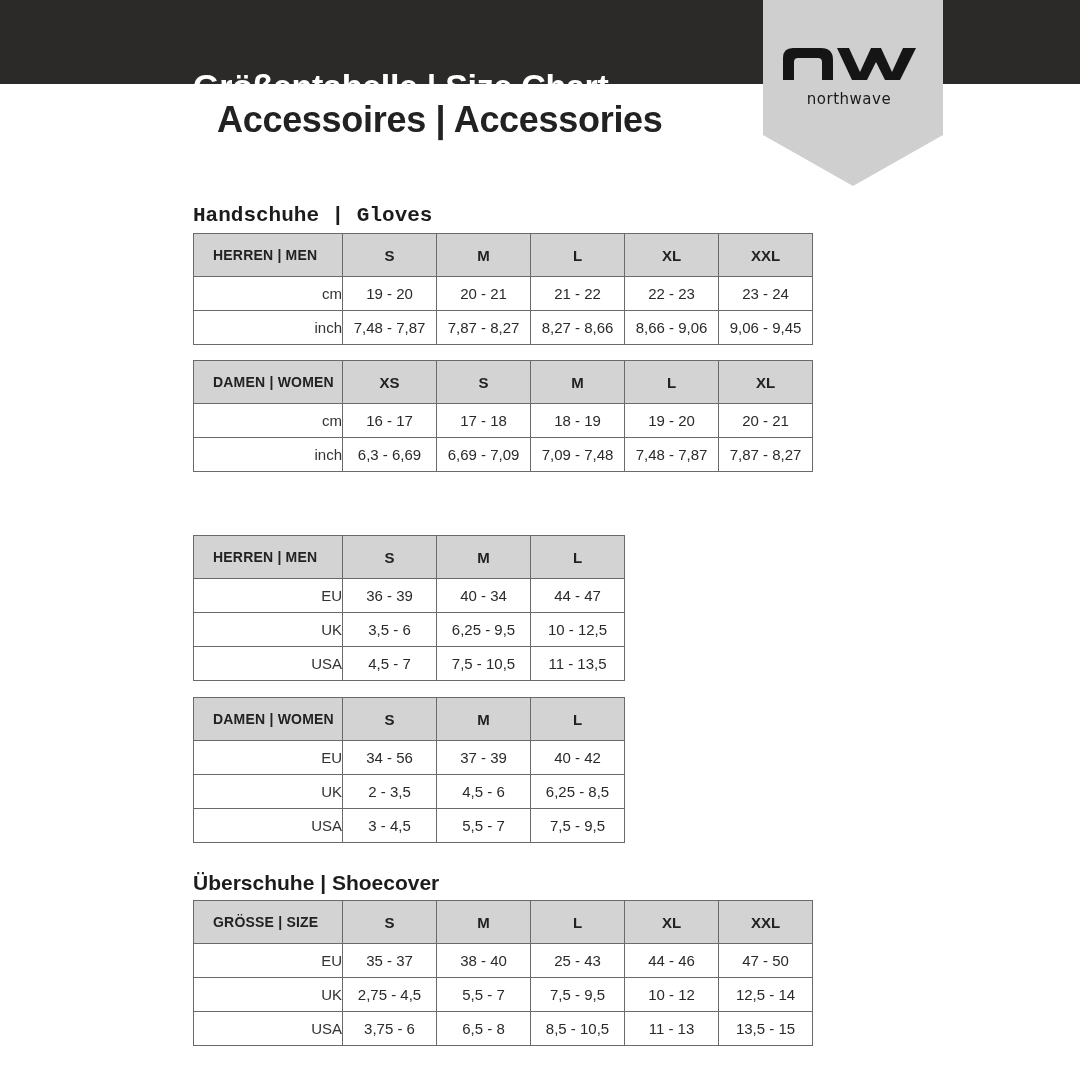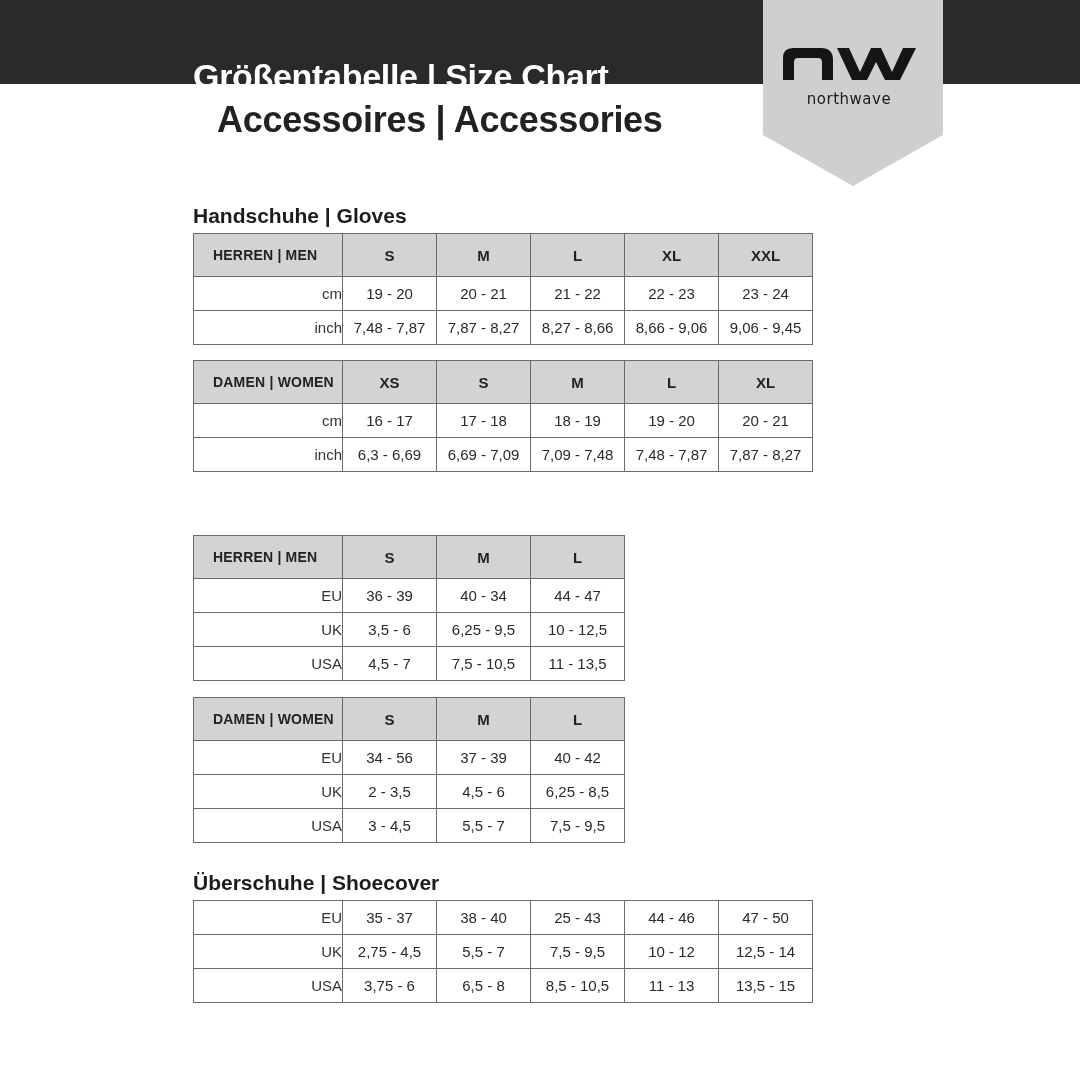"Größentabelle | Size Chart" .title1 { top: 56px -> 66px }
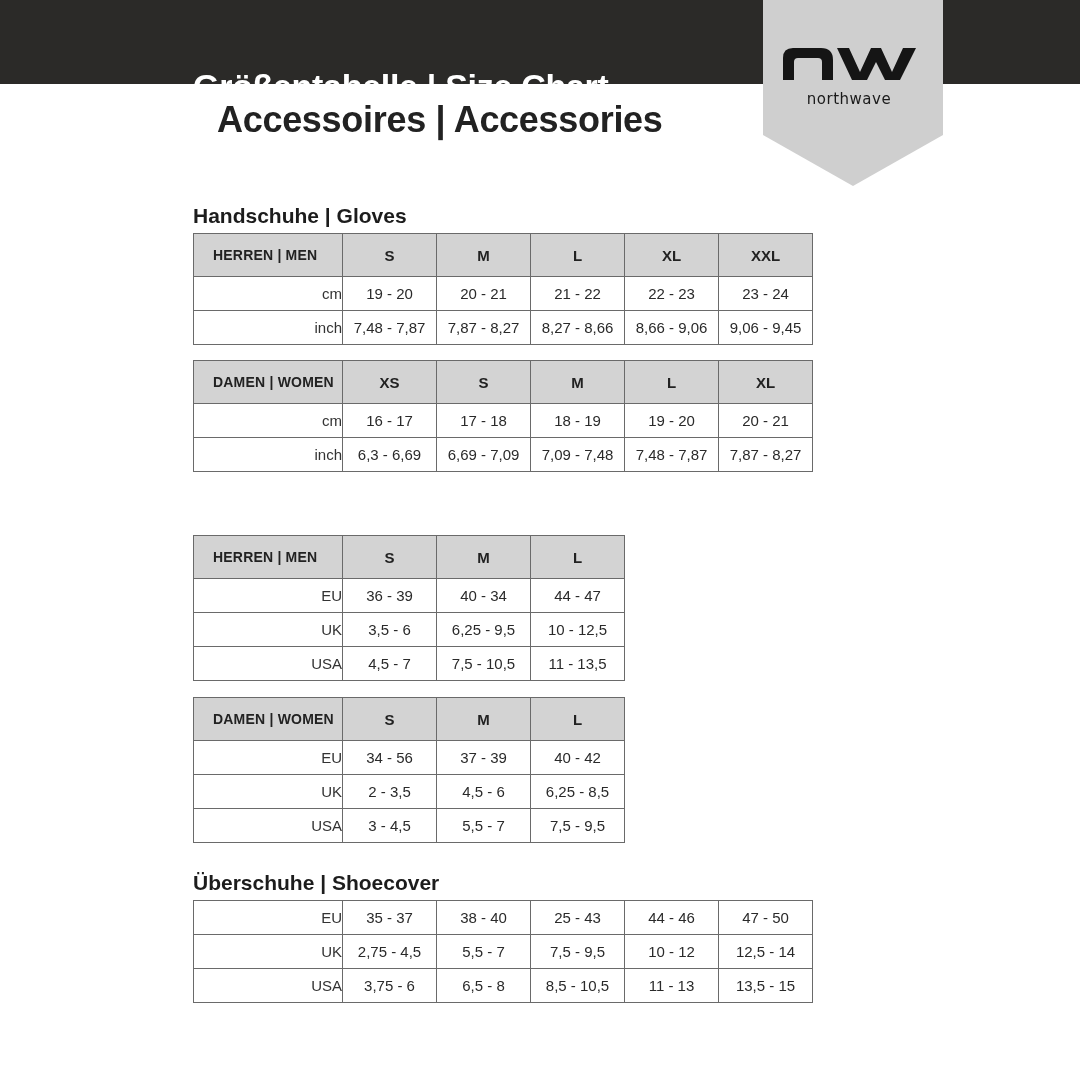"Handschuhe | Gloves" div.section-title { font-family: none -> Liberation Mono, monospace }
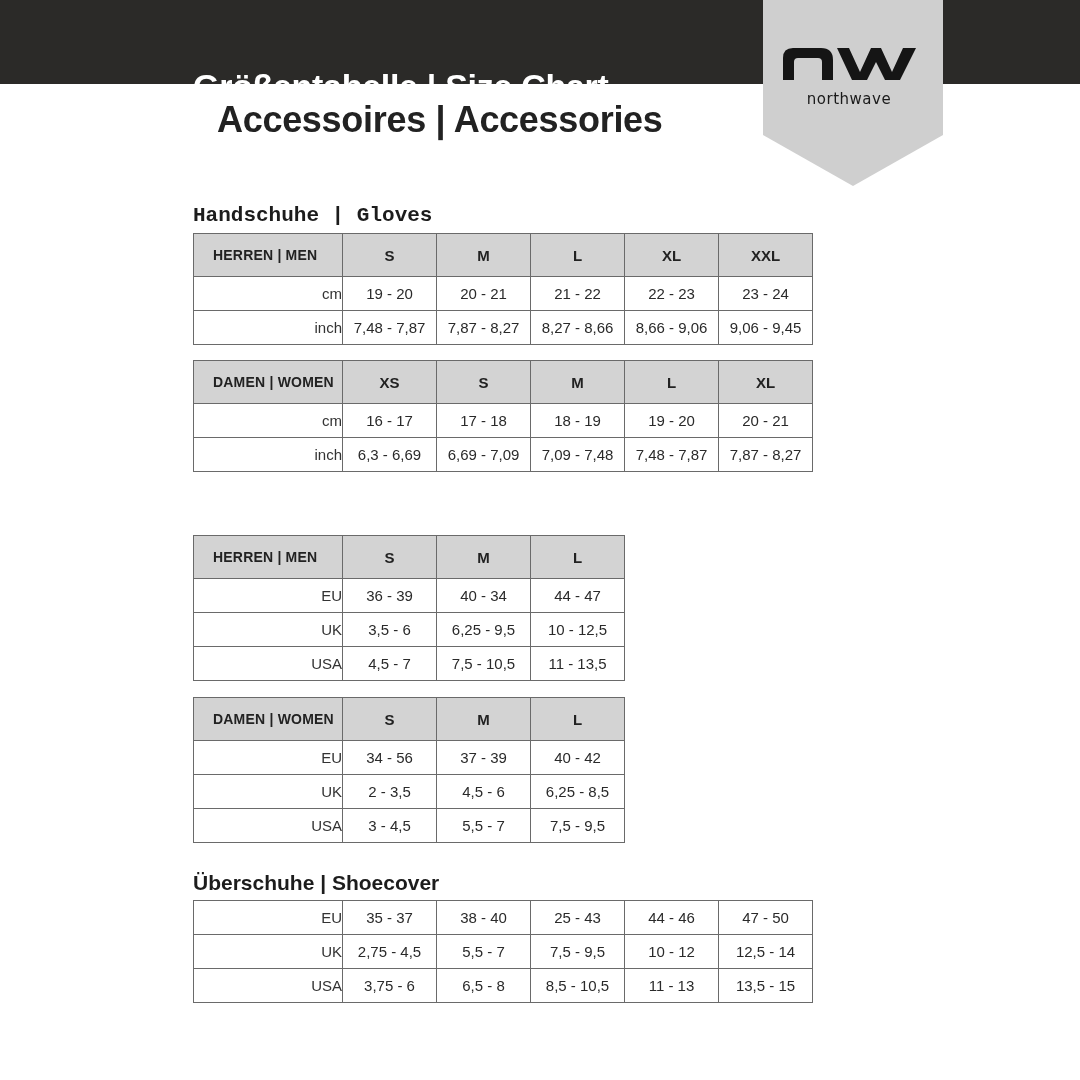"GRÖSSE | SIZE" tr { html: none -> <tr> <th>GRÖSSE | SIZE</th> <th>S</th> <th>M</th> <th>L</th> <th>XL</th> <th>XXL</th> </tr> }
